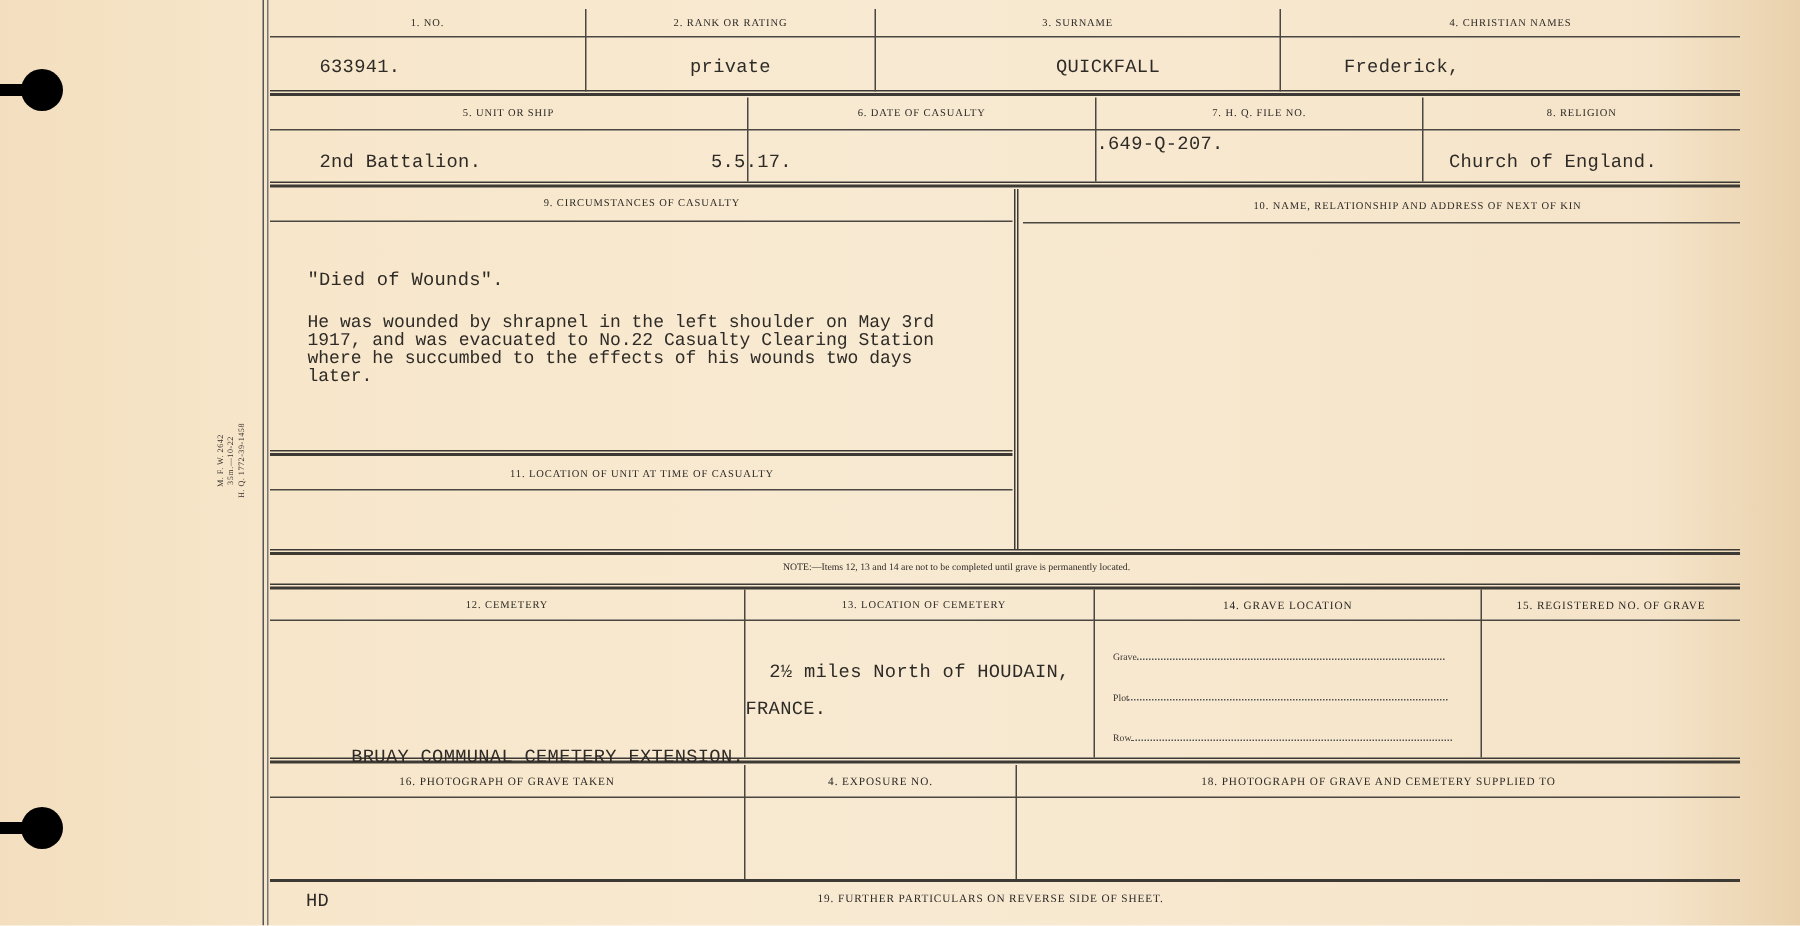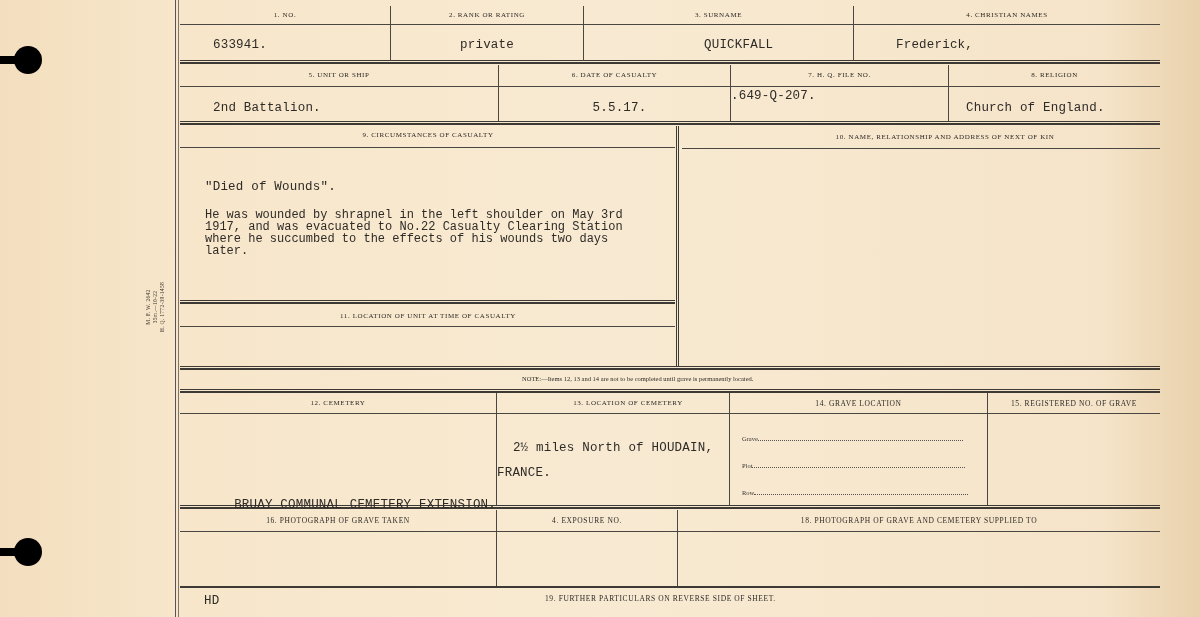"5.5.17." div.typed { left: 504px -> 474px; text-align: center -> none }
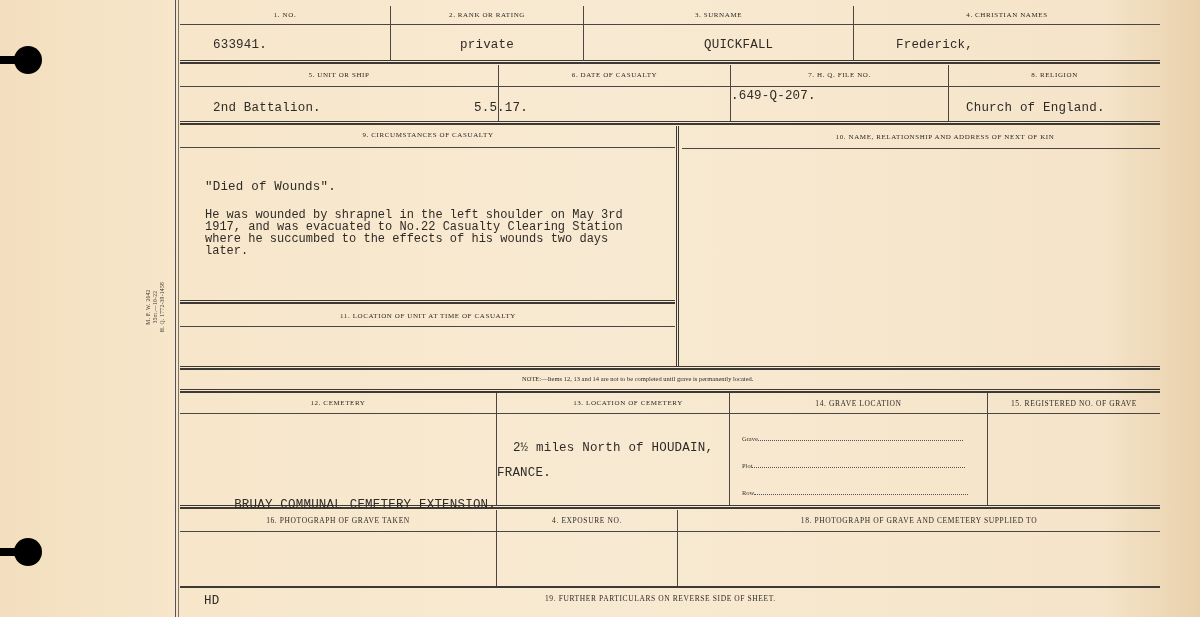"13. LOCATION OF CEMETERY" div.label { left: 512px -> 500px }
